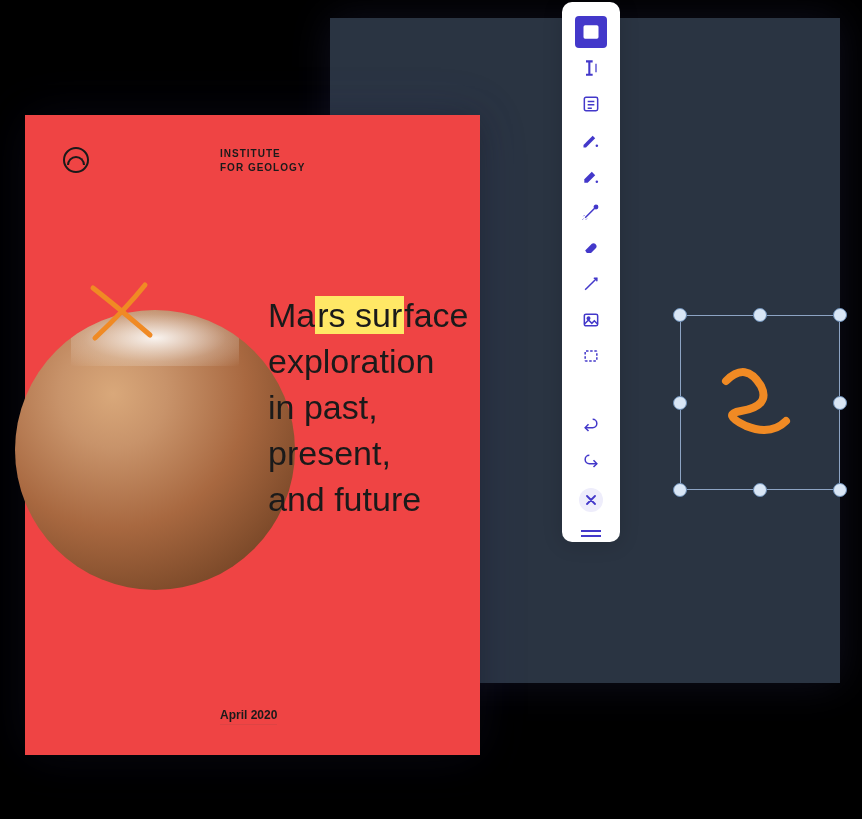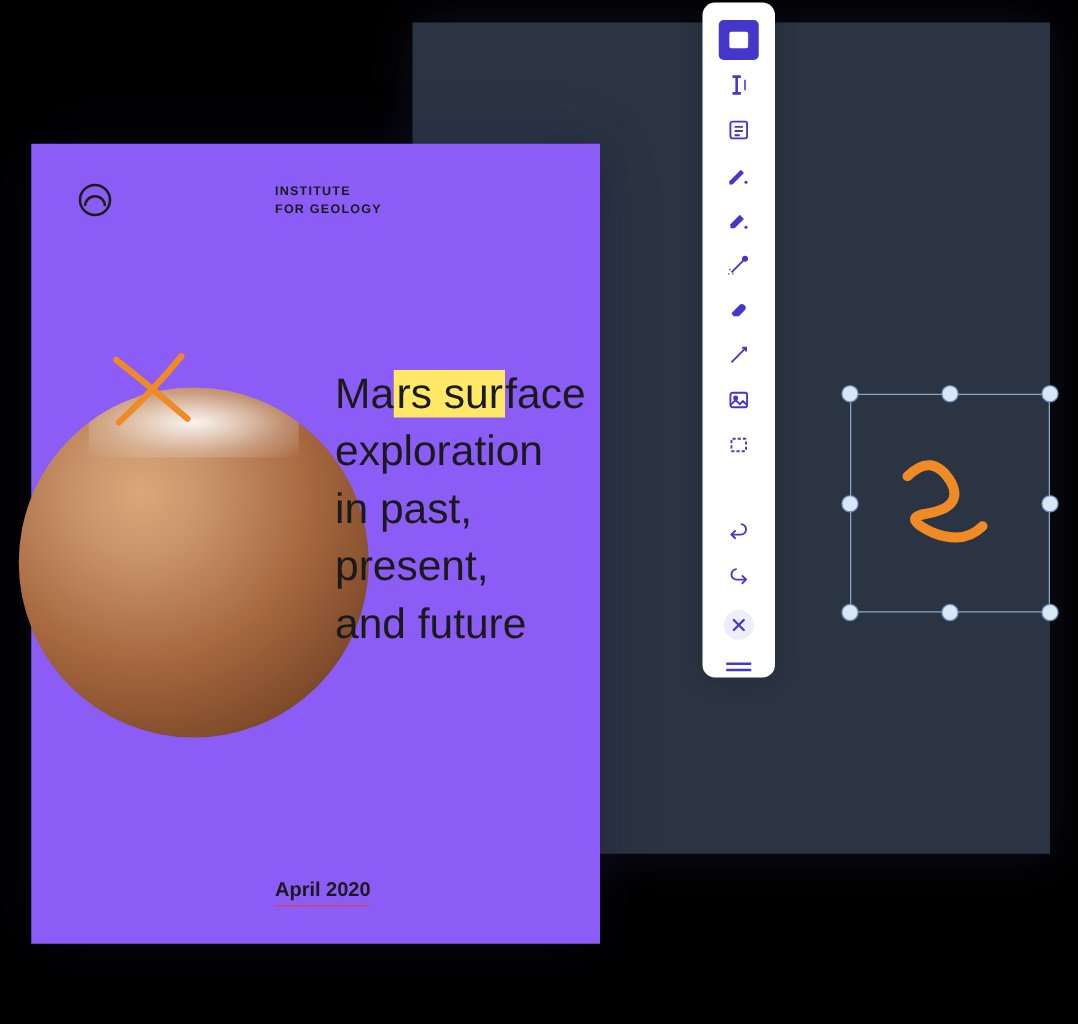"INSTITUTE" .document { background: #8b5cf6 -> #ef4444 }
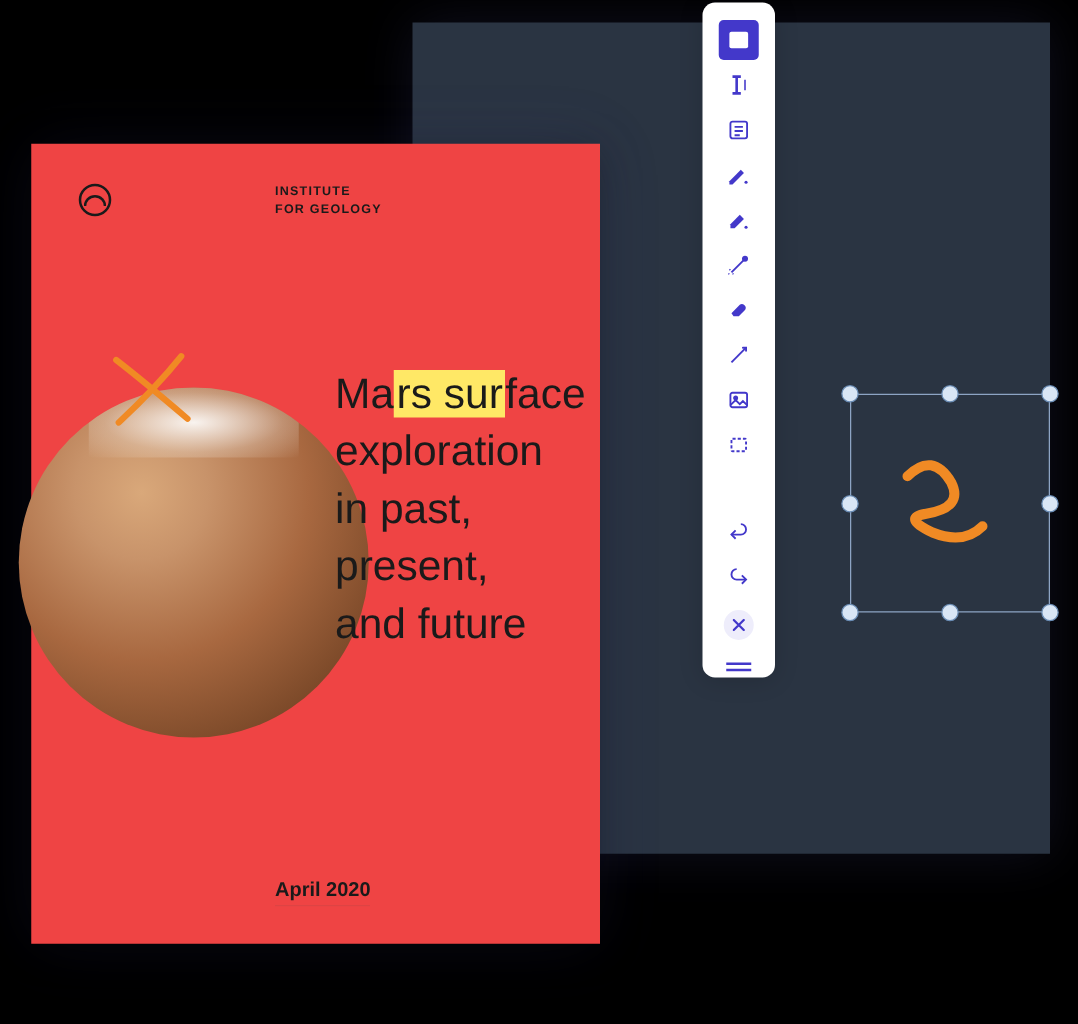"April 2020" .doc-date { font-size: 16px -> 12px }
